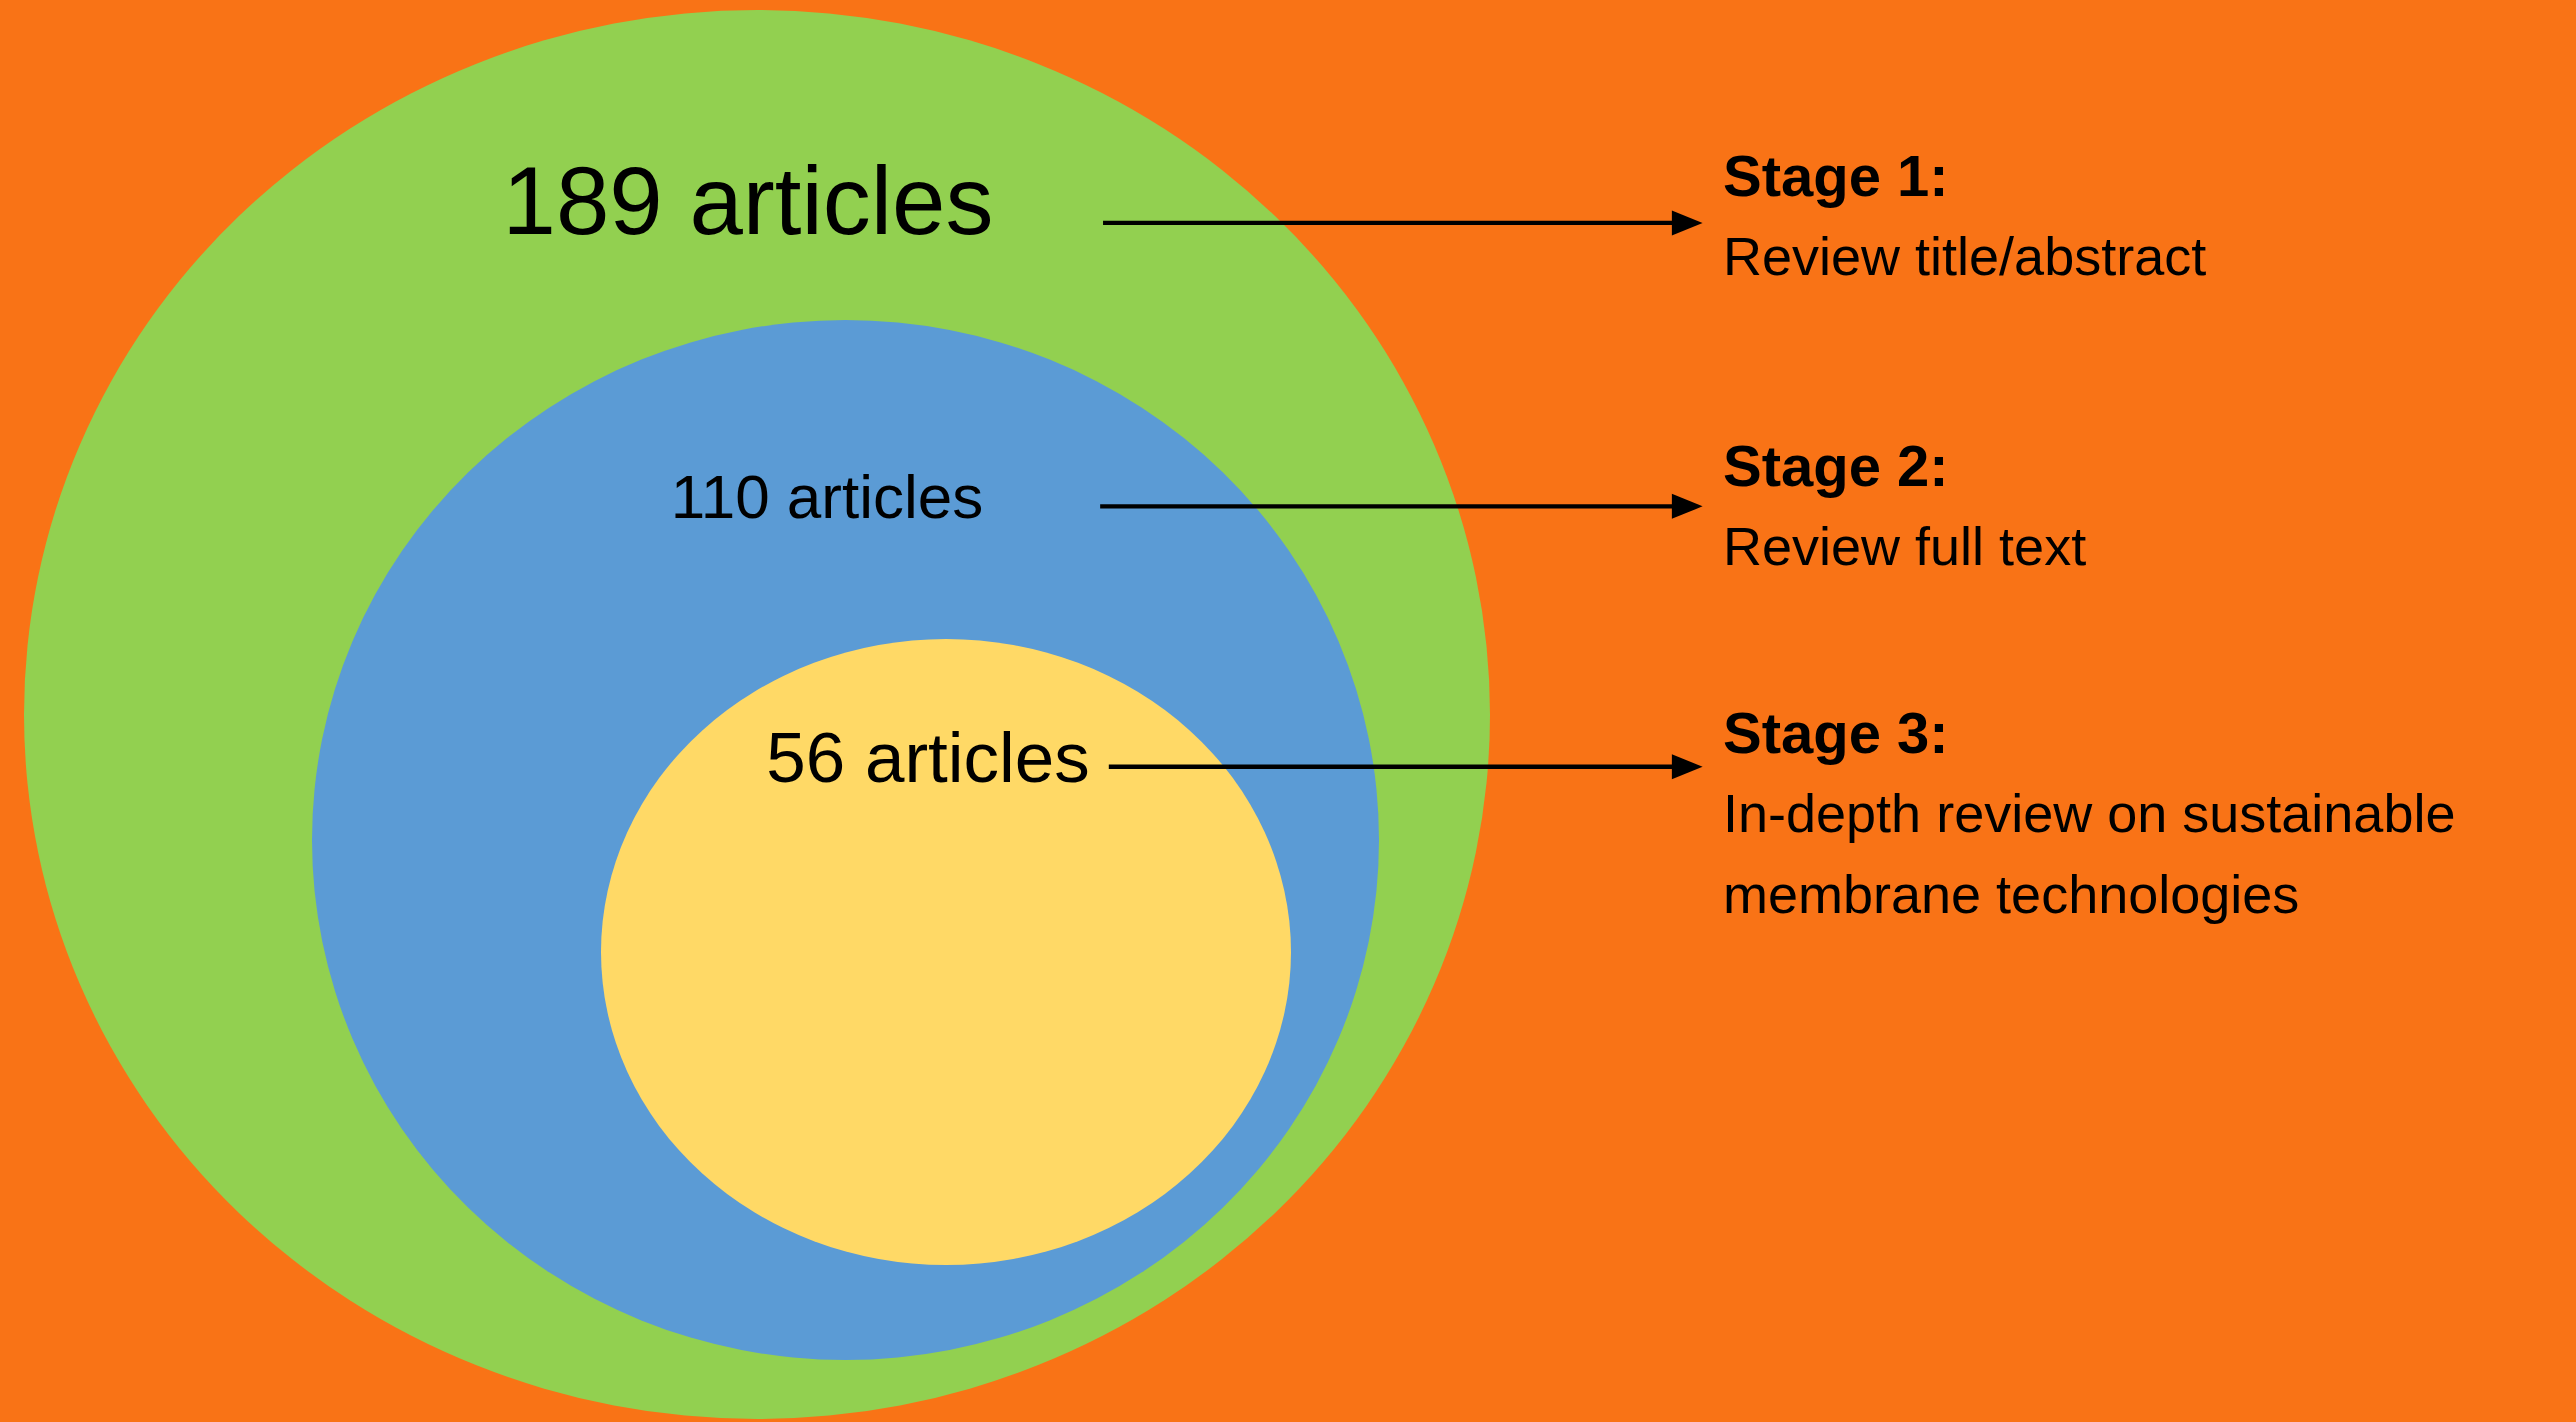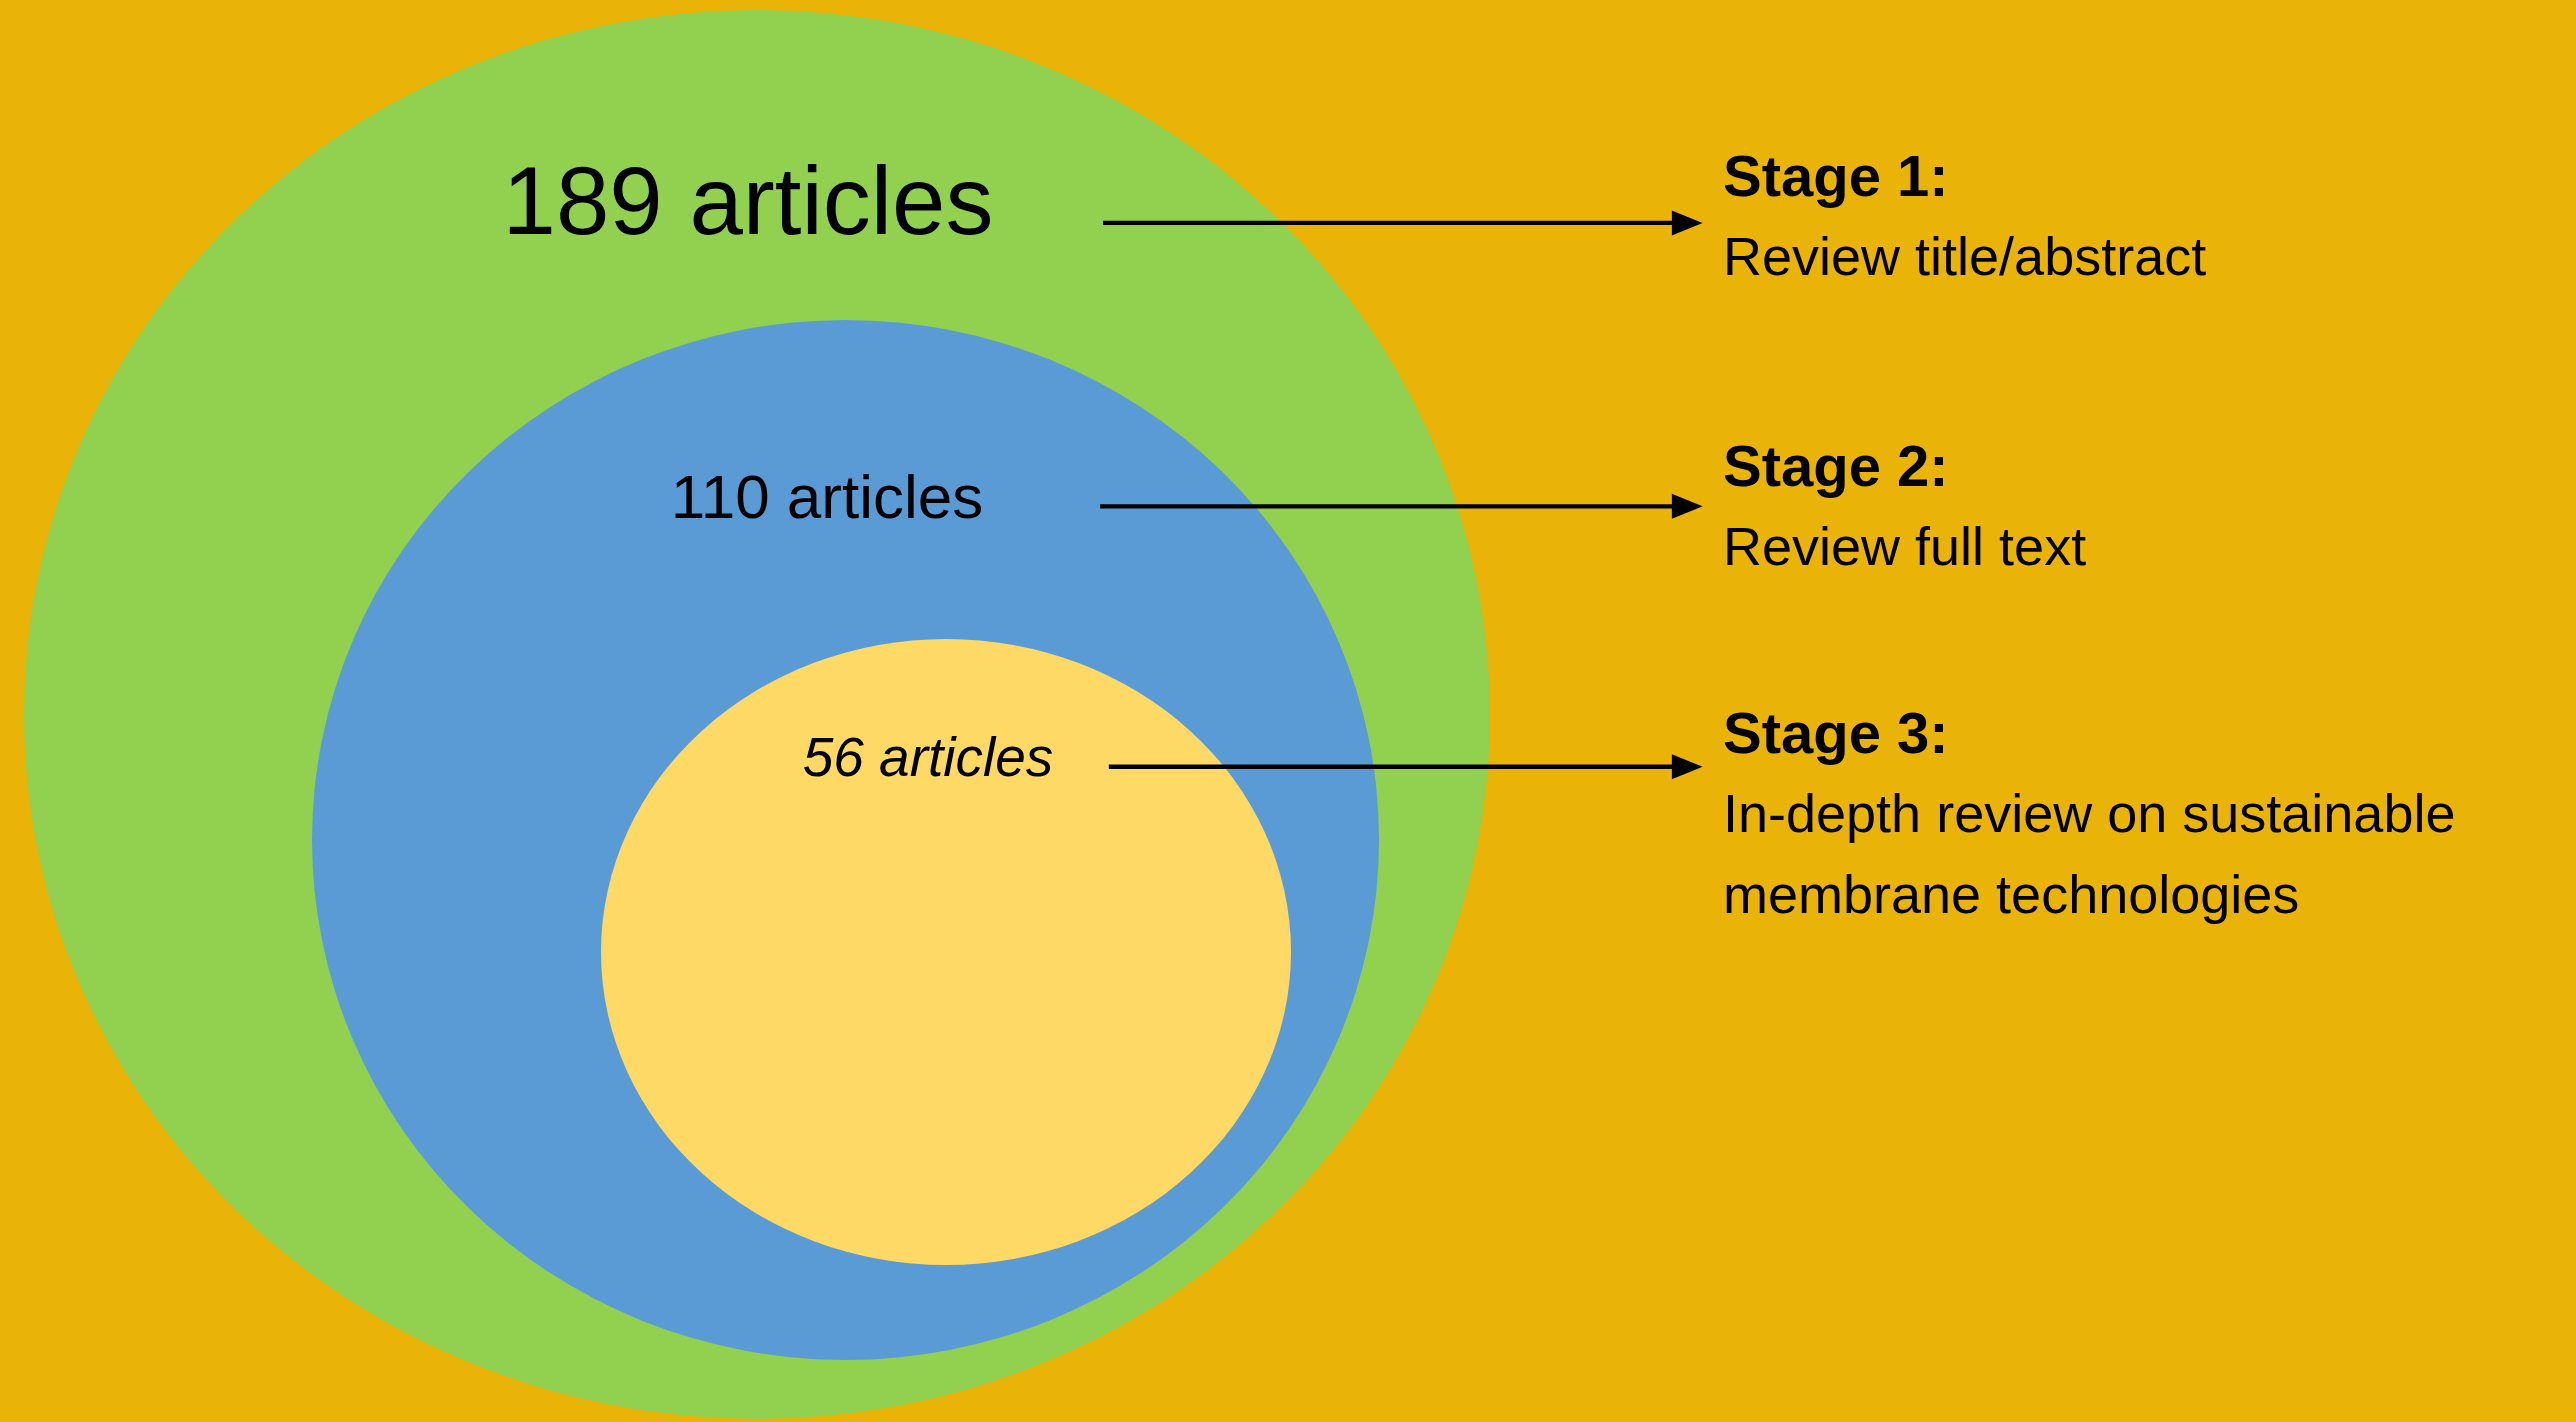"189 articles" .page { background: #eab308 -> #f97316 }
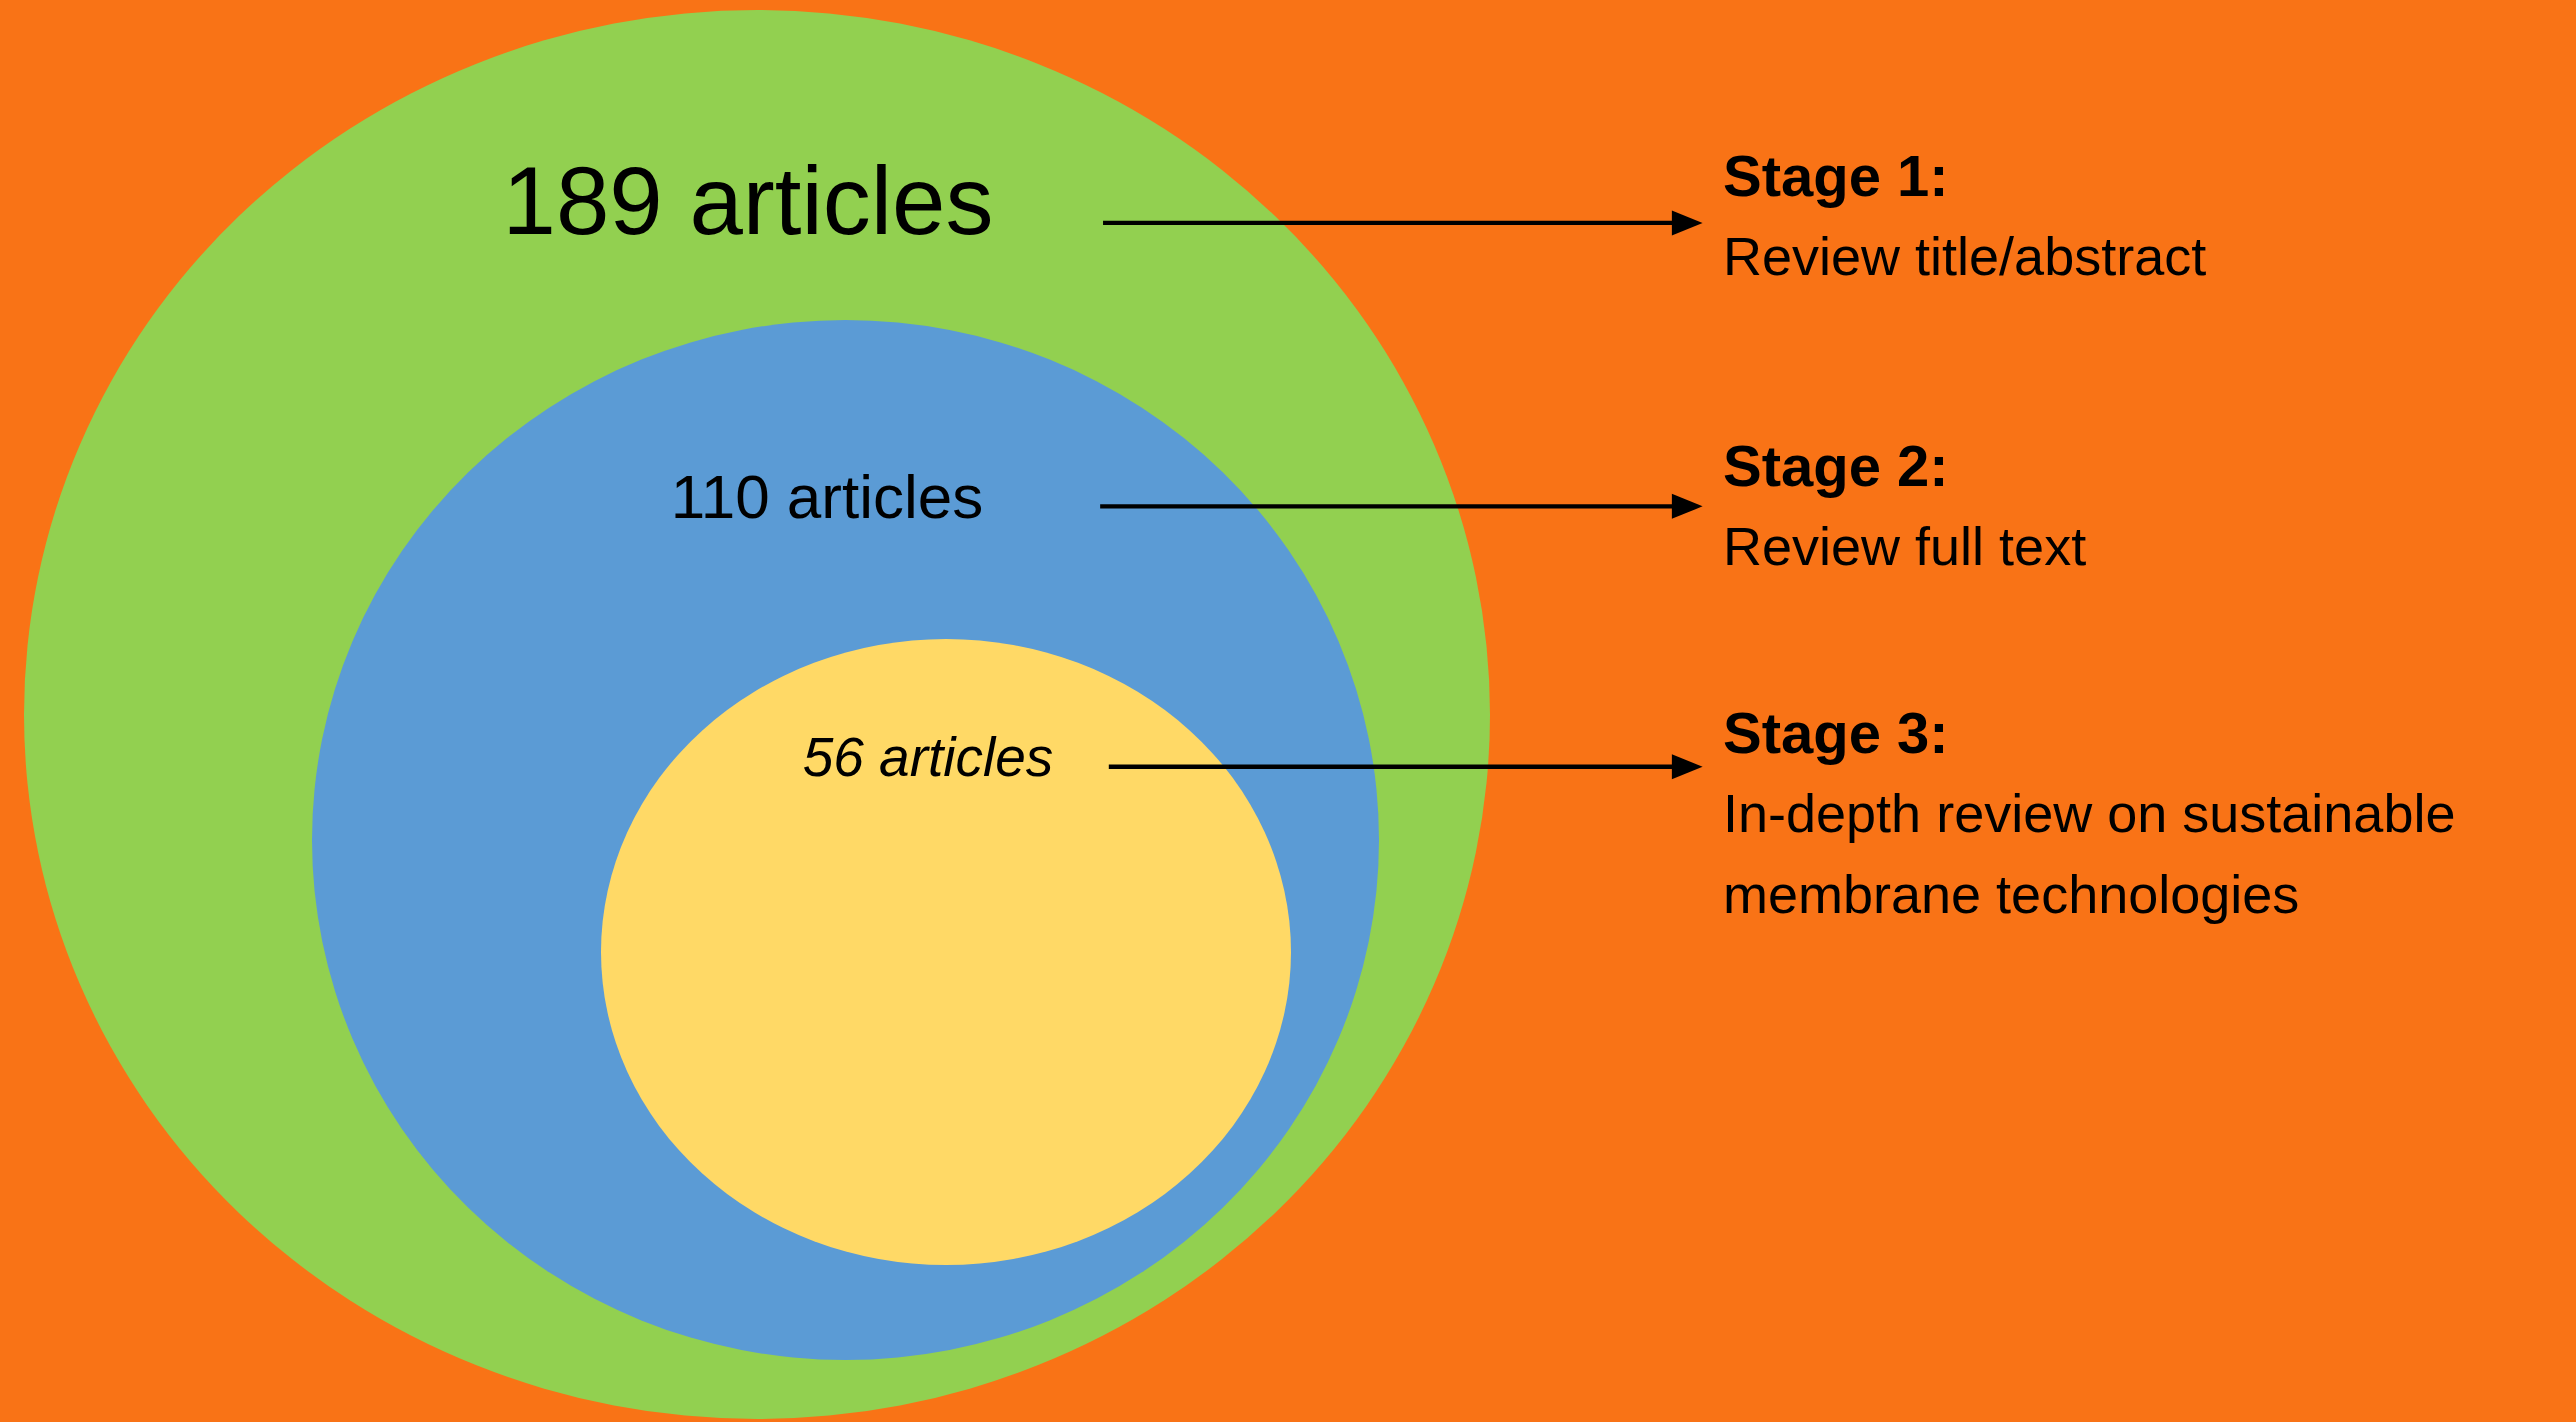"56 articles" .label-inner { font-size: 55px -> 71px; font-style: italic -> none }
